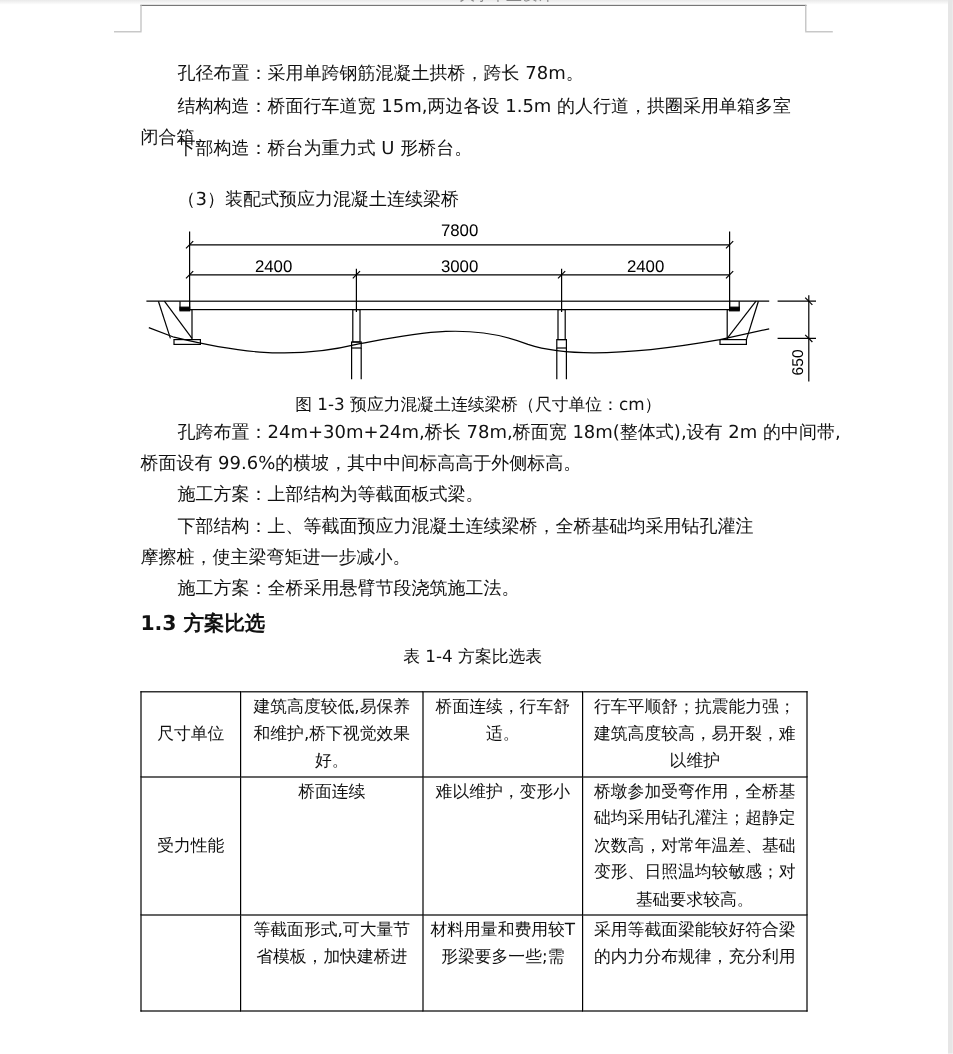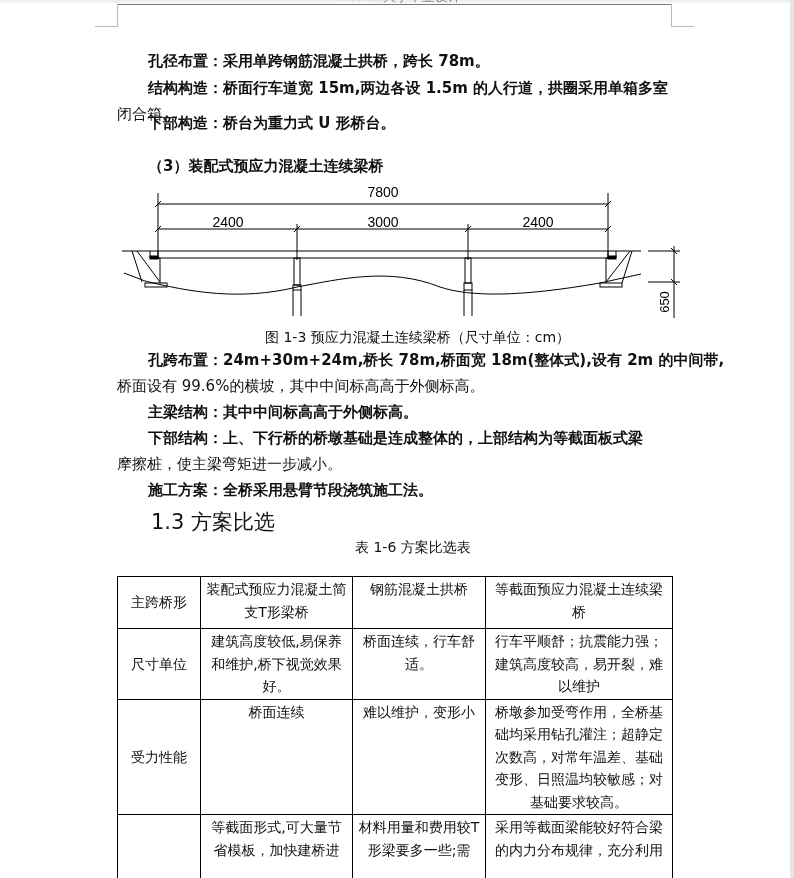"孔径布置：采用单跨钢筋混凝土拱桥，跨长 78m。" .ind { font-weight: bold -> none }
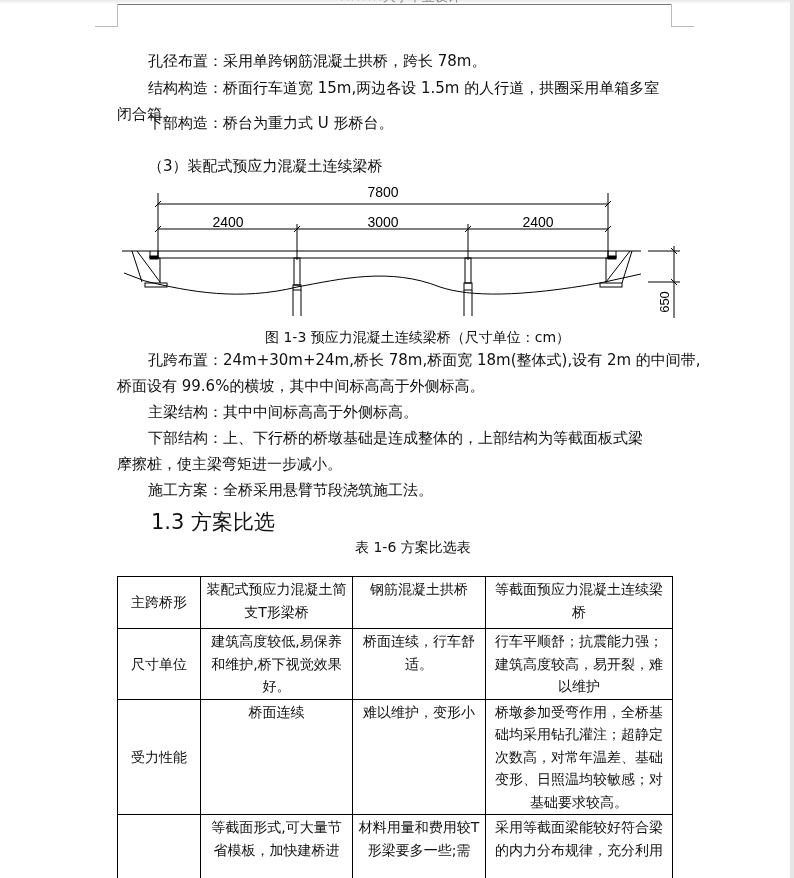"图 1-3 预应力混凝土连续梁桥（尺寸单位：cm）" .caption { margin-left: 19px -> none }
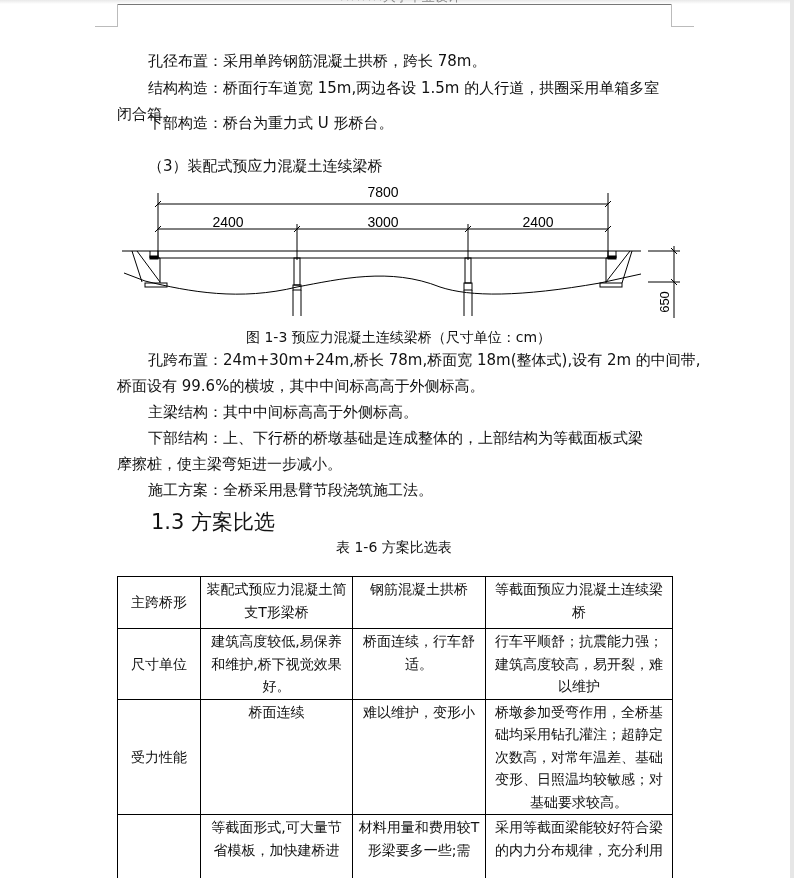"主梁结构：其中中间标高高于外侧标高。" div.p { text: 主梁结构：其中中间标高高于外侧标高 -> 施工方案：上部结构为等截面板式梁 }
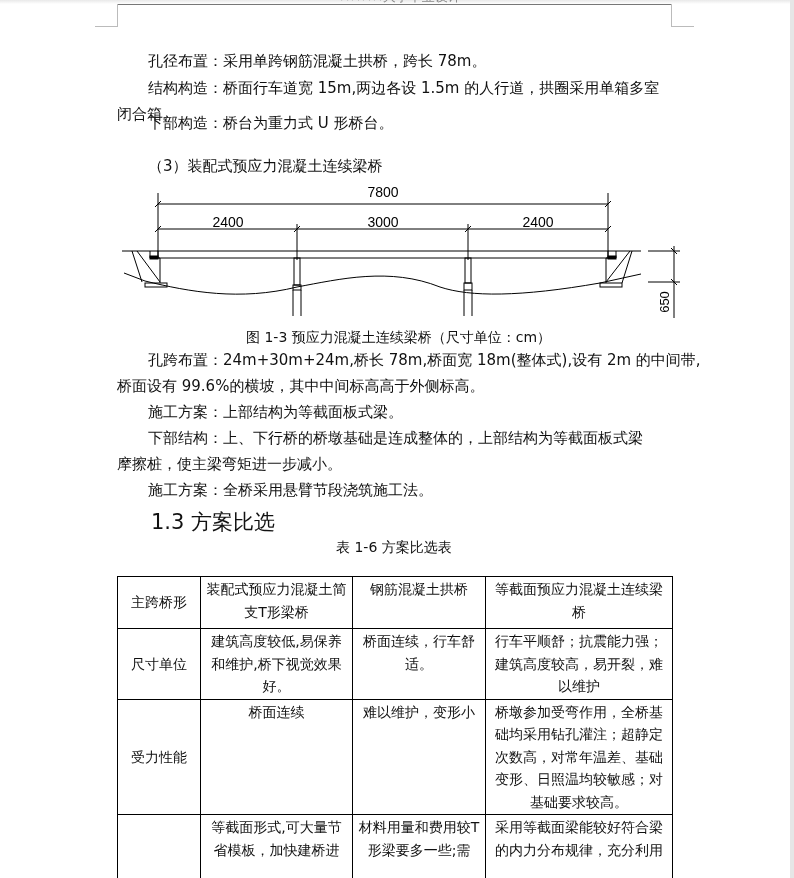"下部结构：上、下行桥的桥墩基础是连成整体的，上部结构为等截面板式梁" div.p { text: 下行桥的桥墩基础是连成整体的，上部结构为等截面板式梁 -> 等截面预应力混凝土连续梁桥，全桥基础均采用钻孔灌注 }
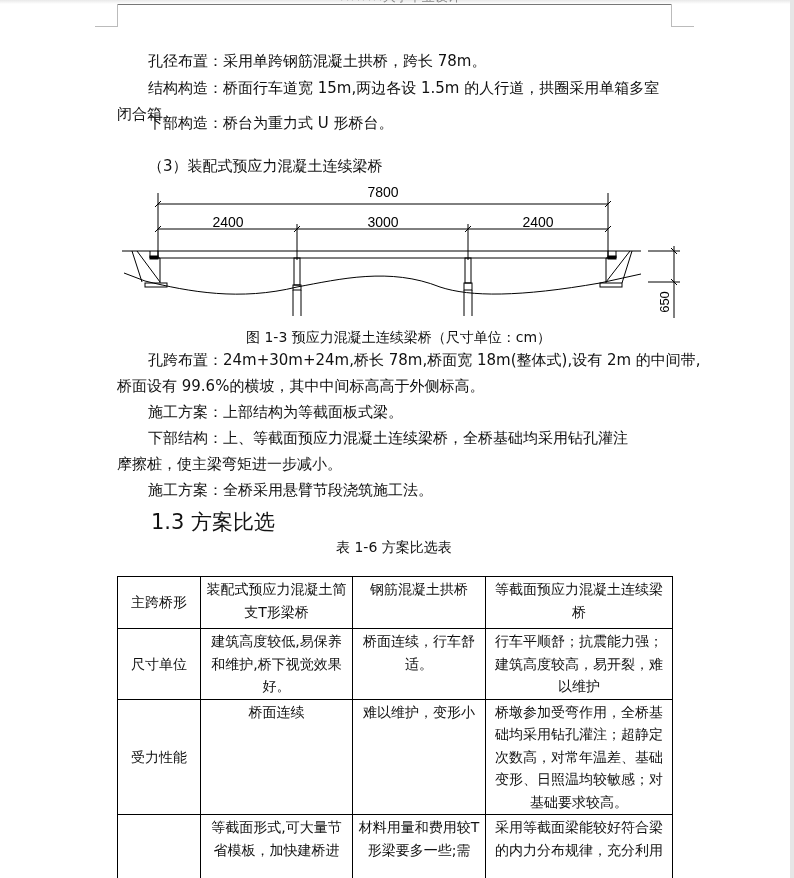"1.3 方案比选" .h2 { font-size: 21px -> 17px; font-weight: normal -> bold; margin-left: 34px -> none }
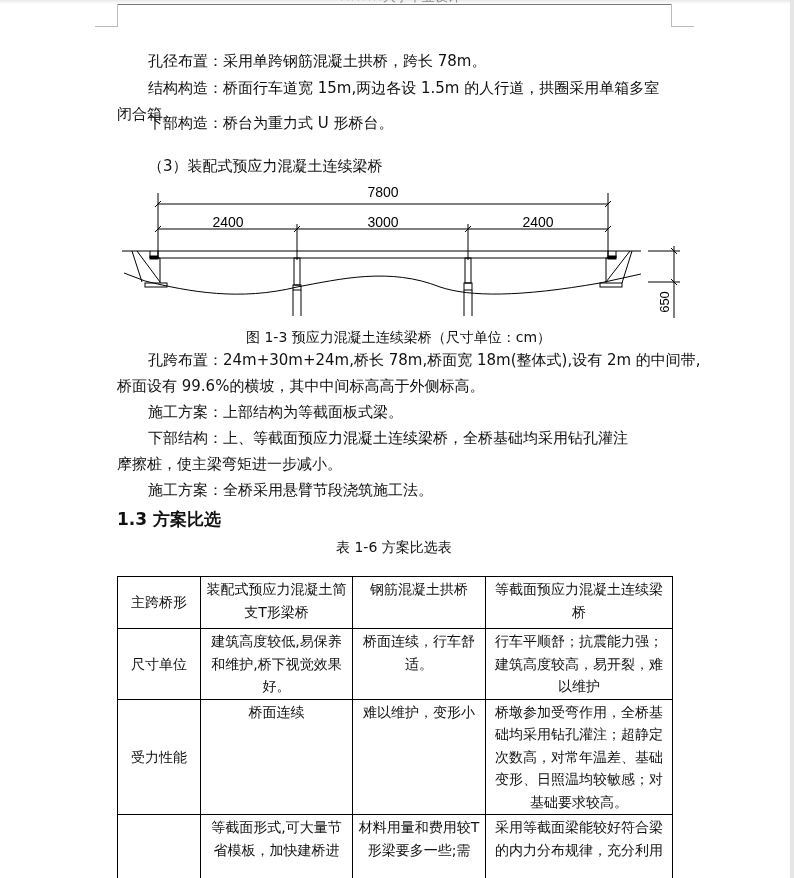"表 1-6 方案比选表" div.caption { text: 1-6 -> 1-4 }
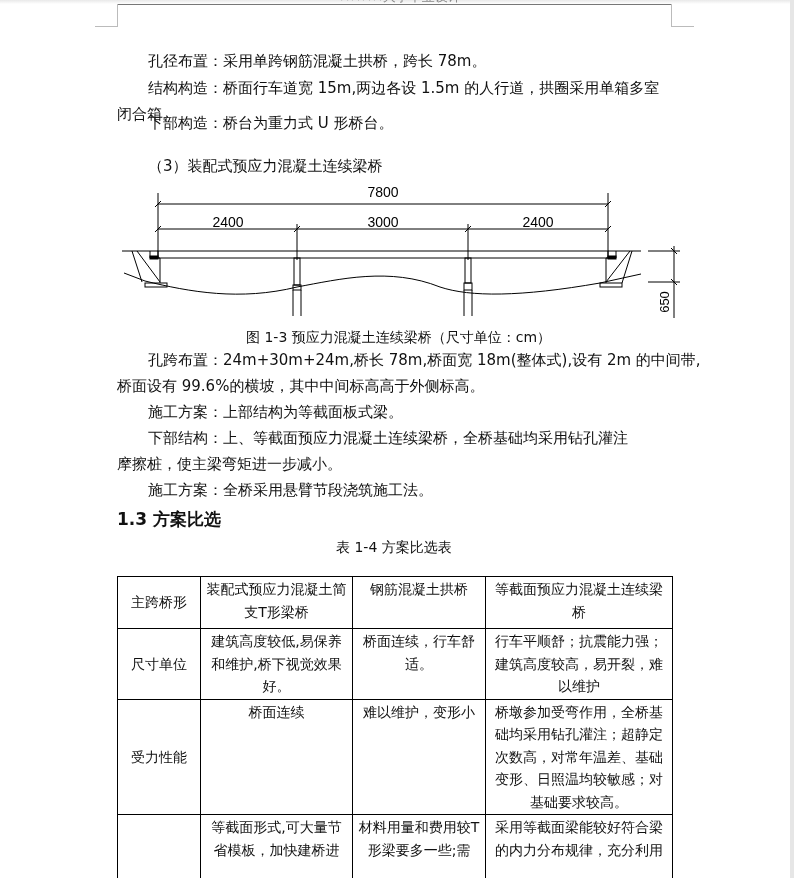"主跨桥形" tr { html: <tr> <td>主跨桥形</td> <td>装配式预应力混凝土简支T形梁桥</td> <td>钢筋混凝土拱桥</td> <td>等截面预应力混凝土连续梁桥</td> </tr> -> none }
